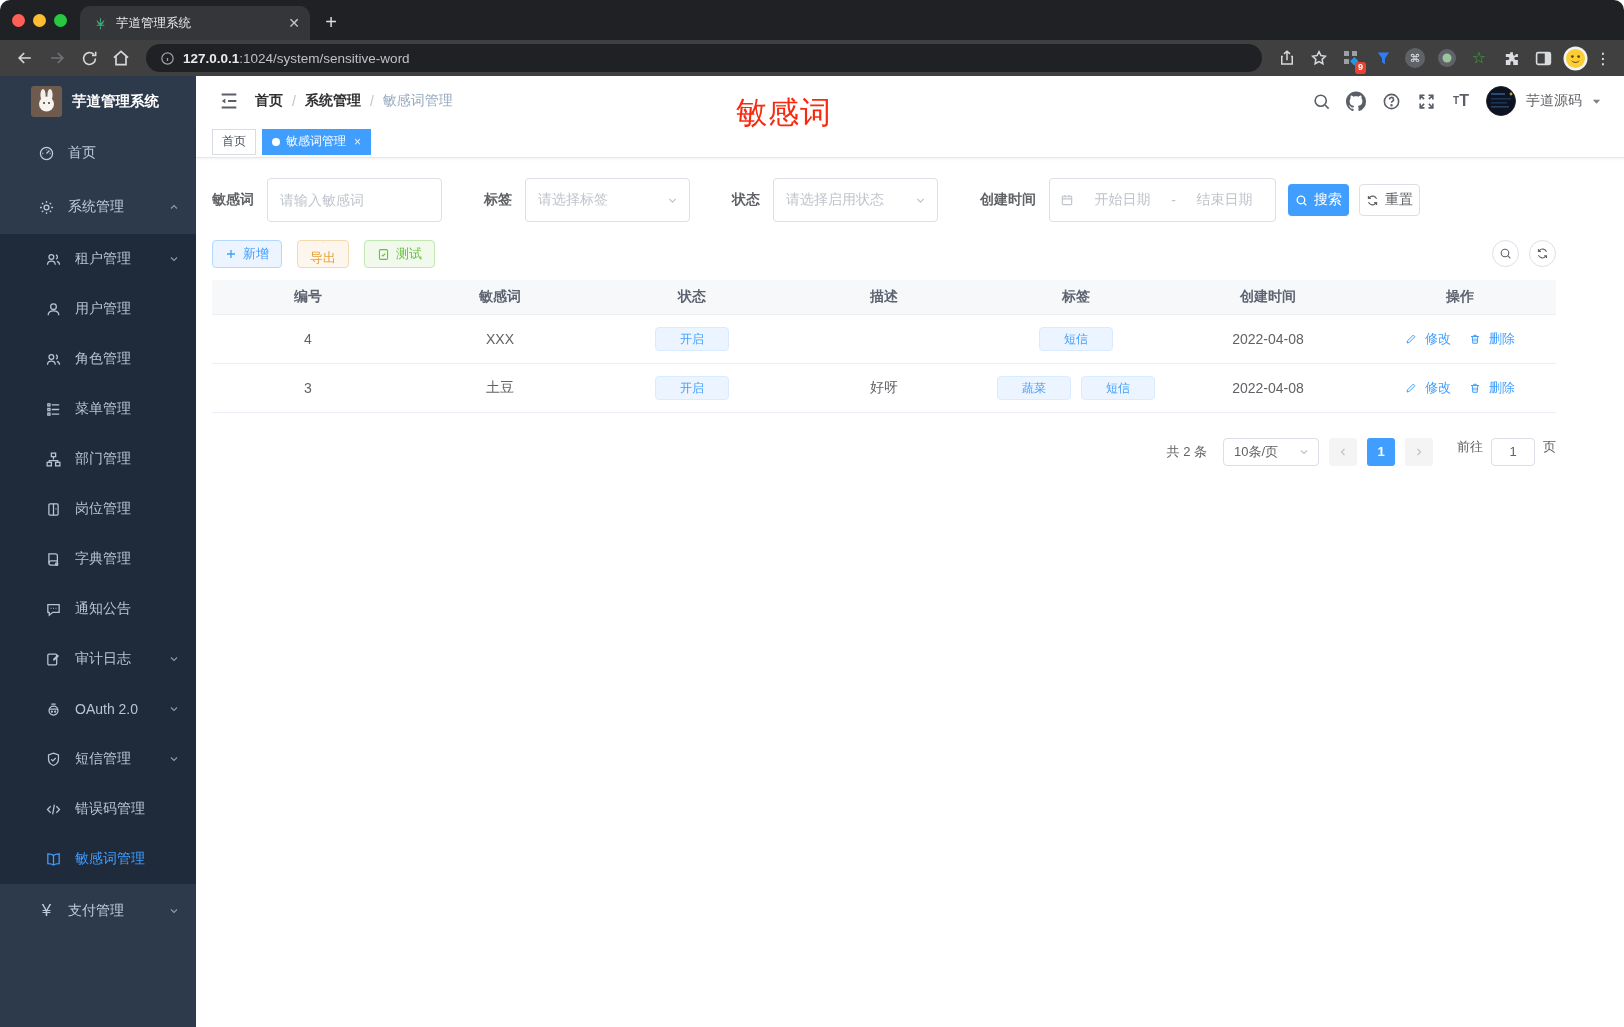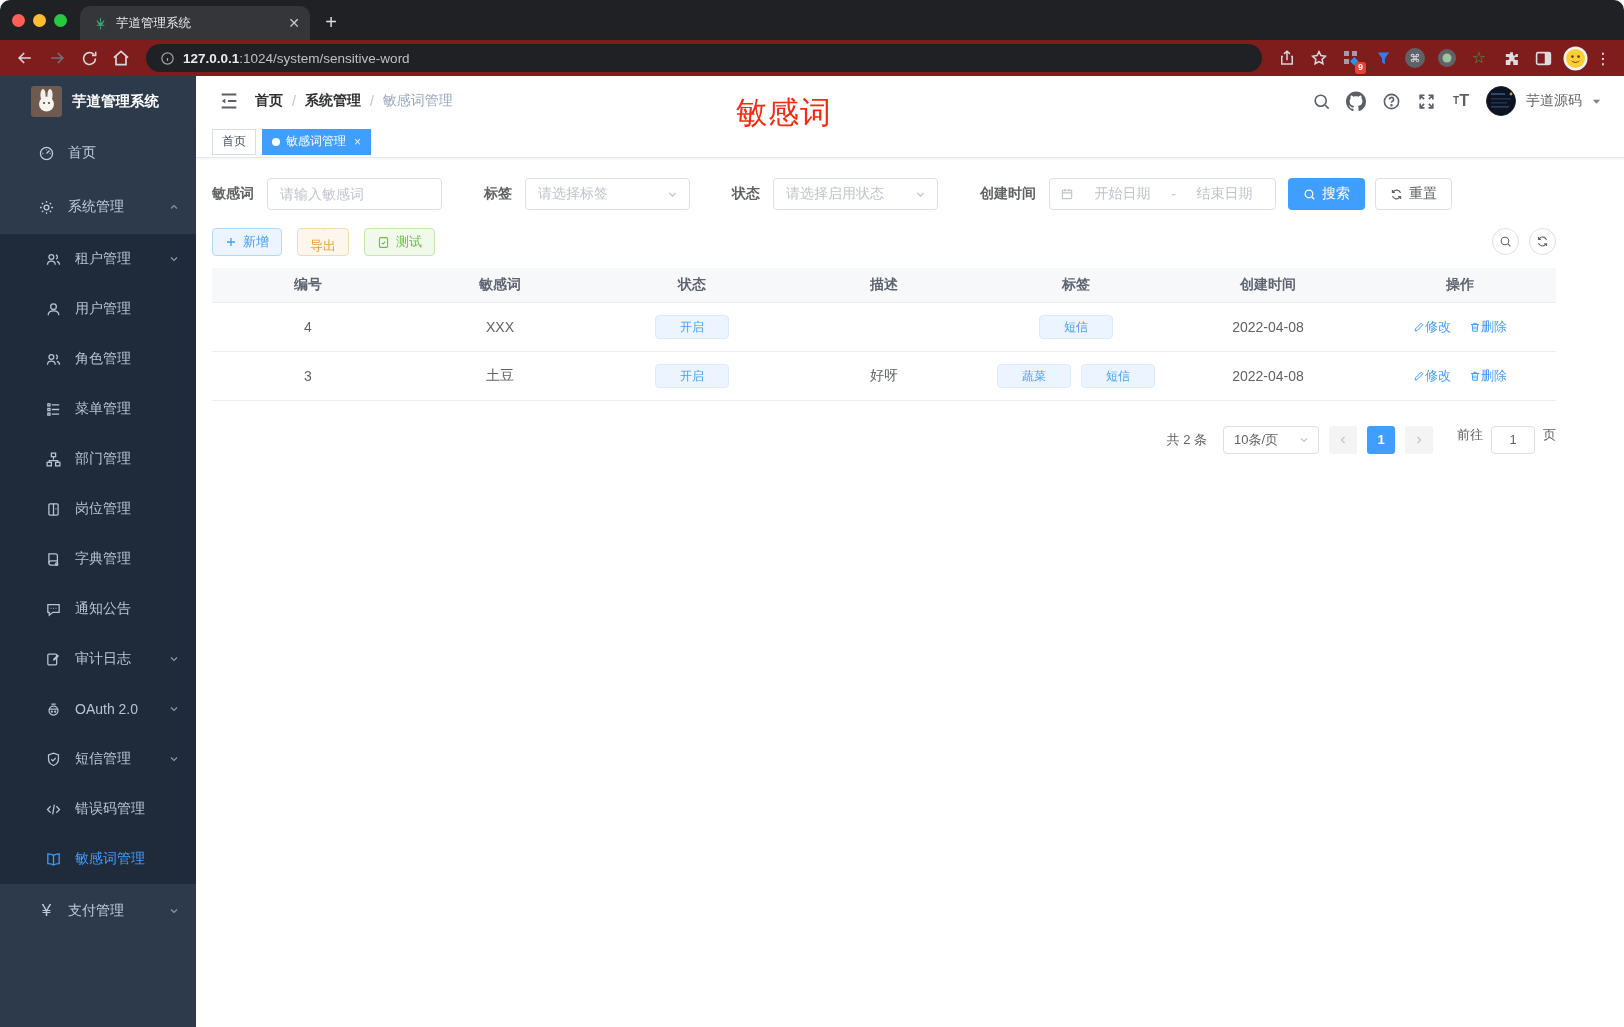"127.0.0.1:1024/system/sensitive-word" .toolbar { background: #7f1d1d -> #404040 }
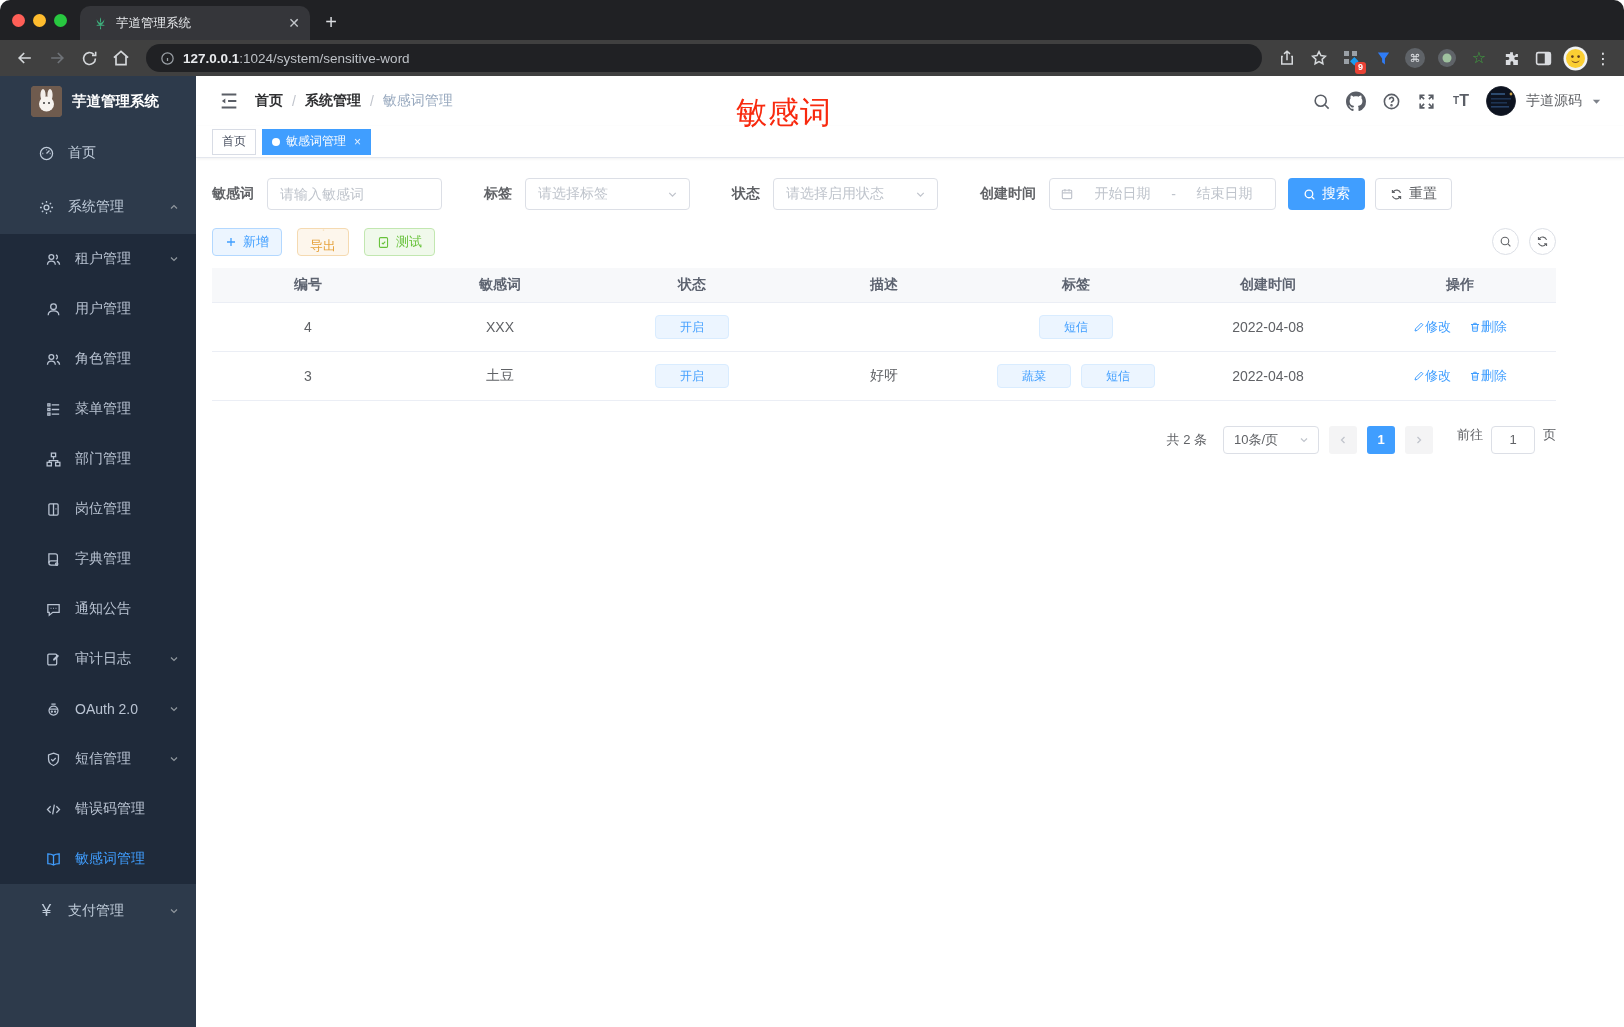"请输入敏感词" .ctrl { height: 32px -> 44px }
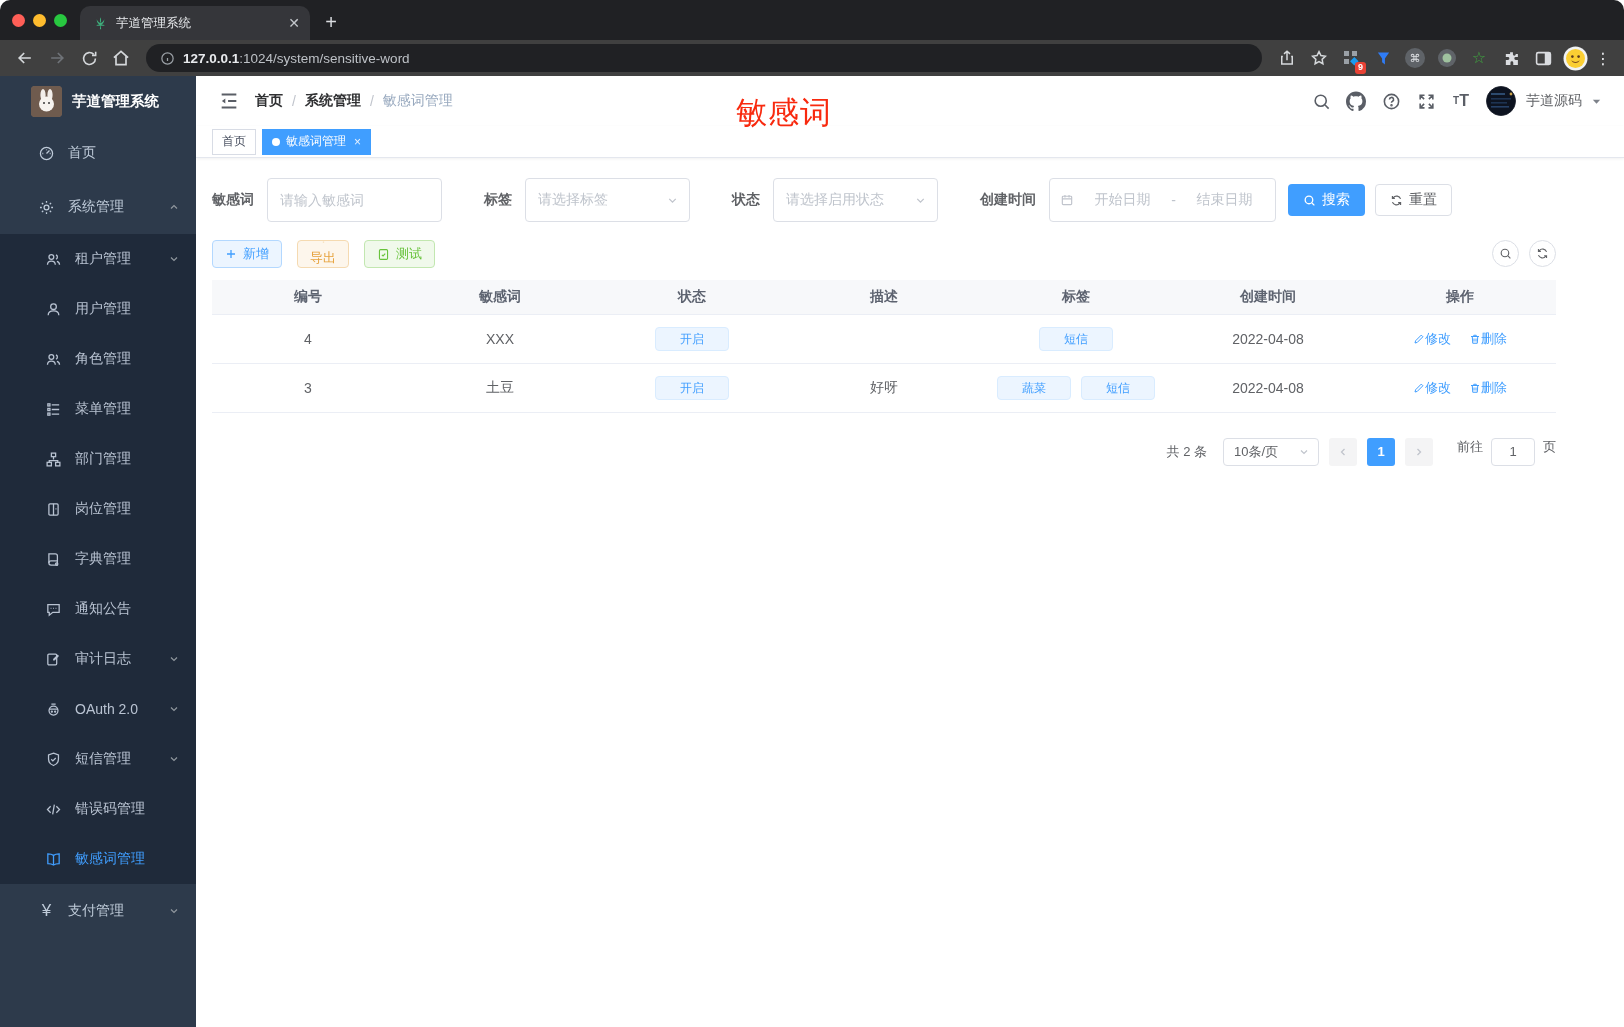"搜索" .btn { padding: 0 14px -> 0 6px }
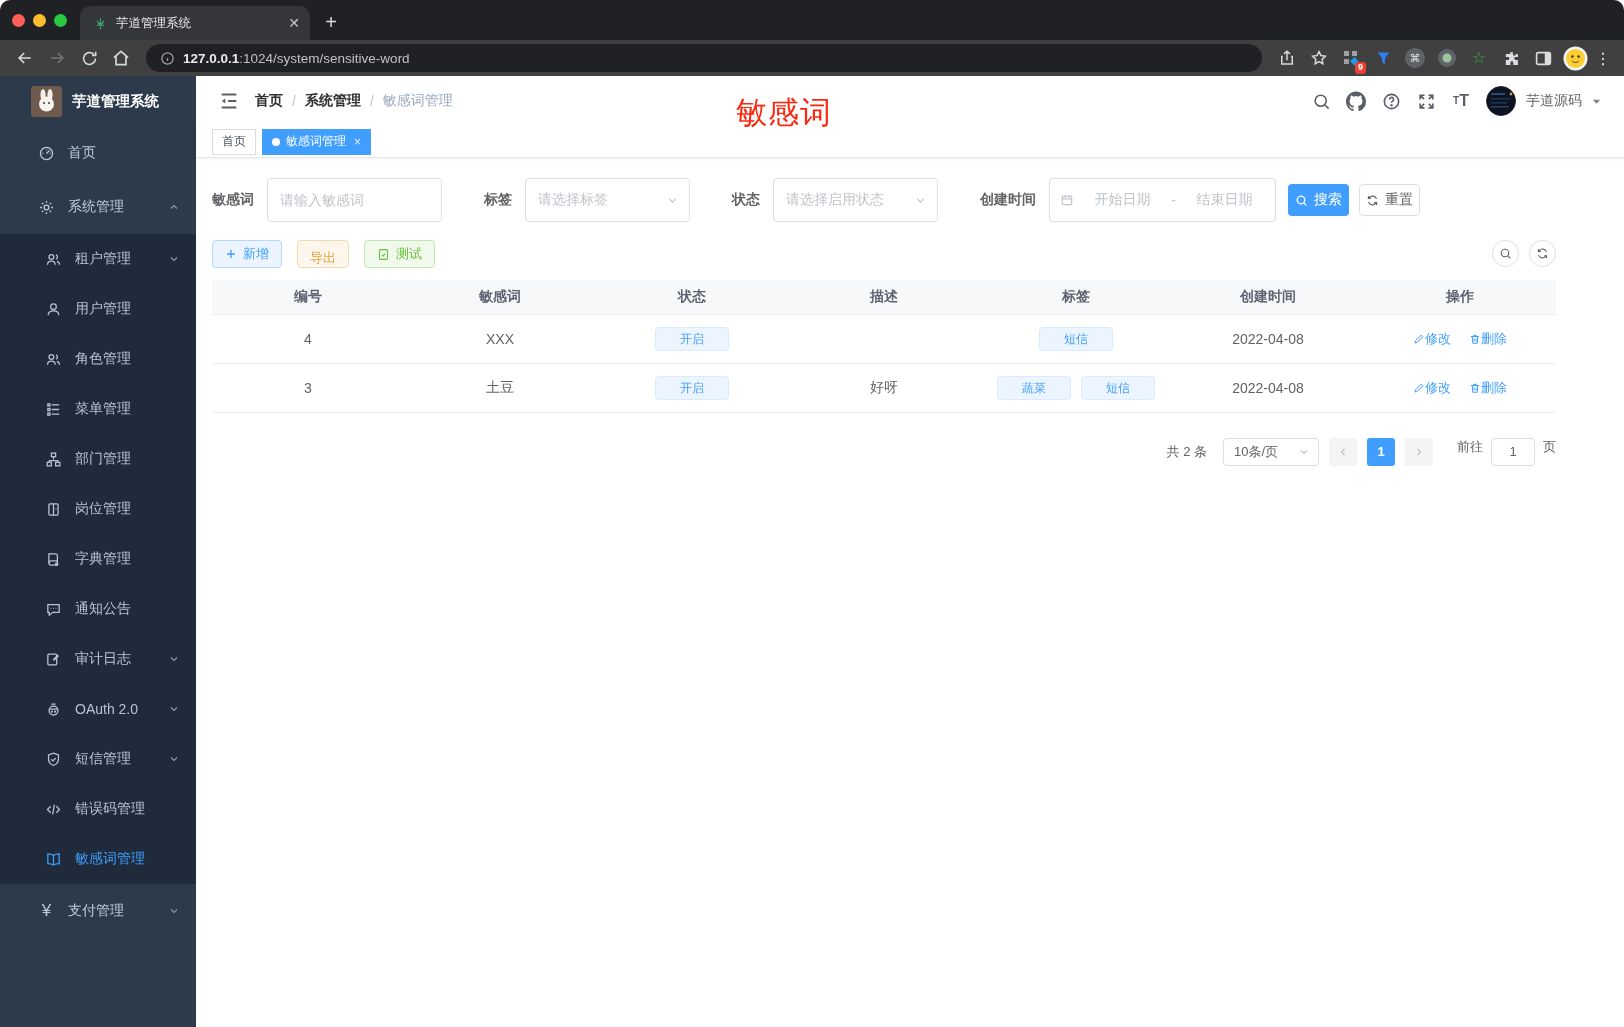"修改" .op { gap: 0 -> 8px }
